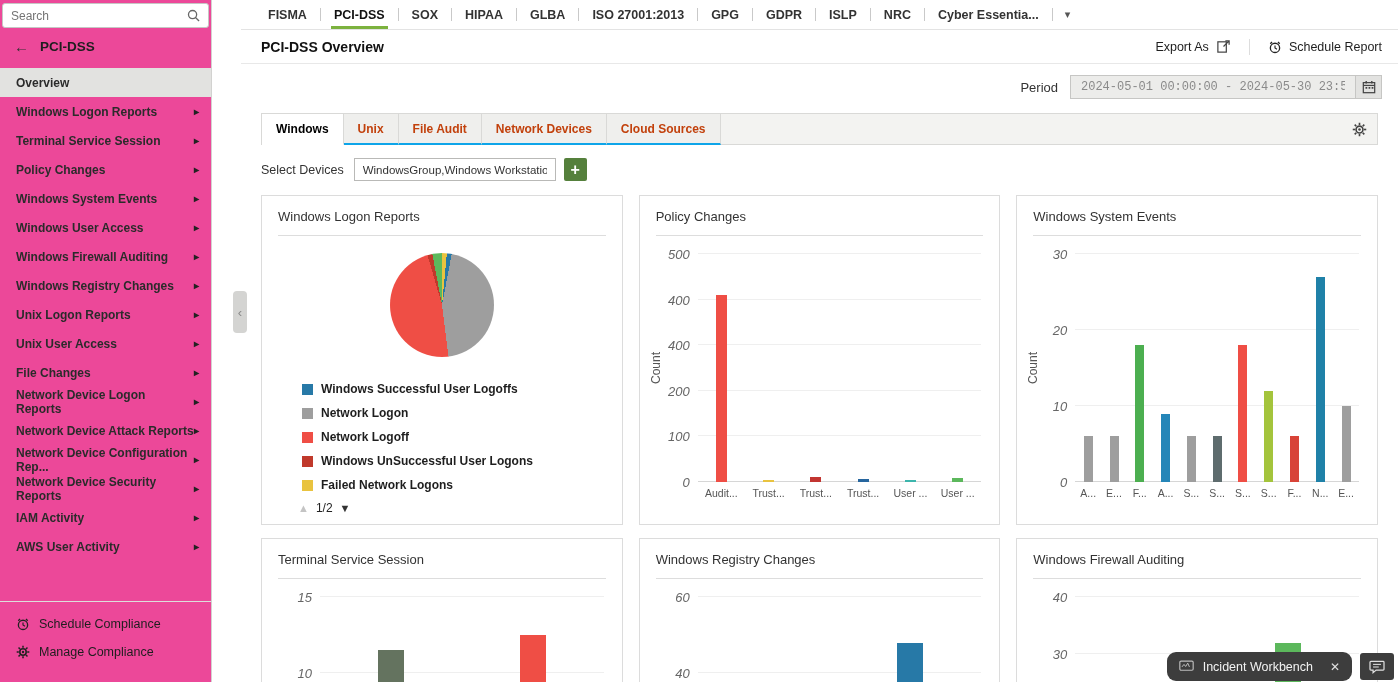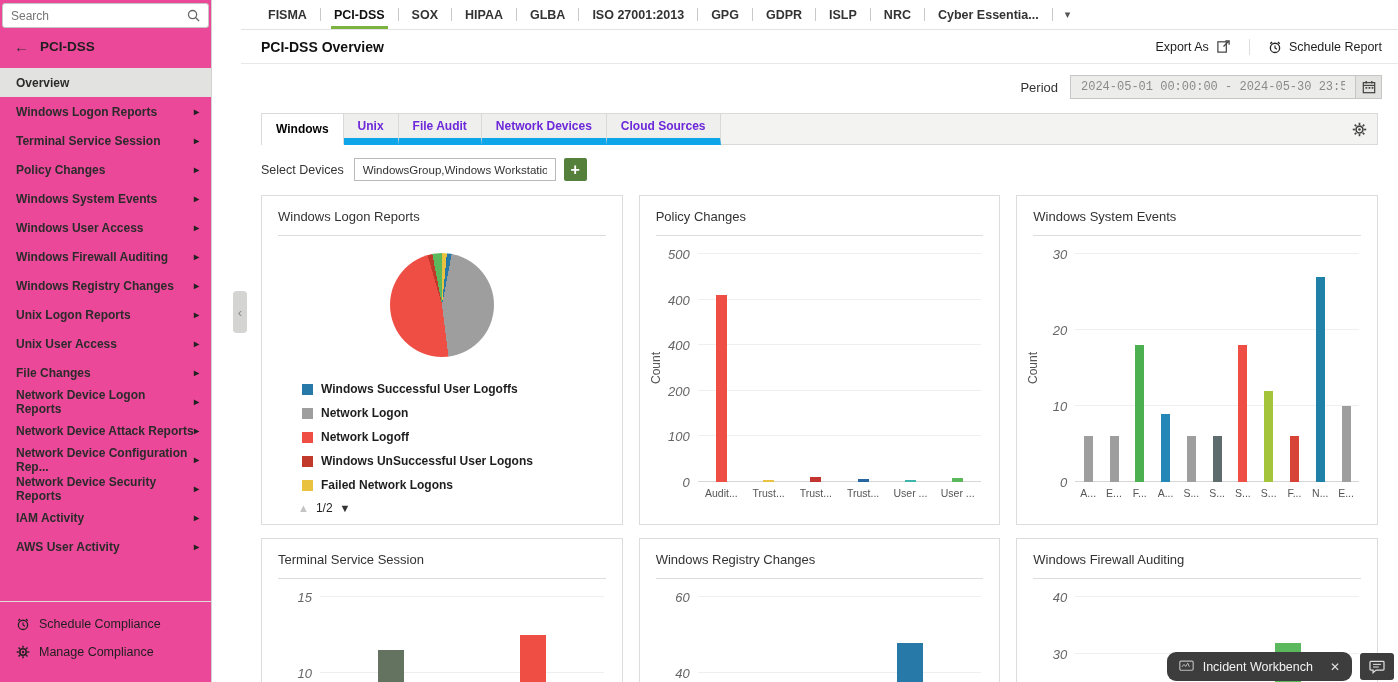"Unix" .source-tab { border-bottom: 7px solid #0ea5e9 -> 2px solid #0ea5e9; color: #6d28d9 -> #c2410c }
